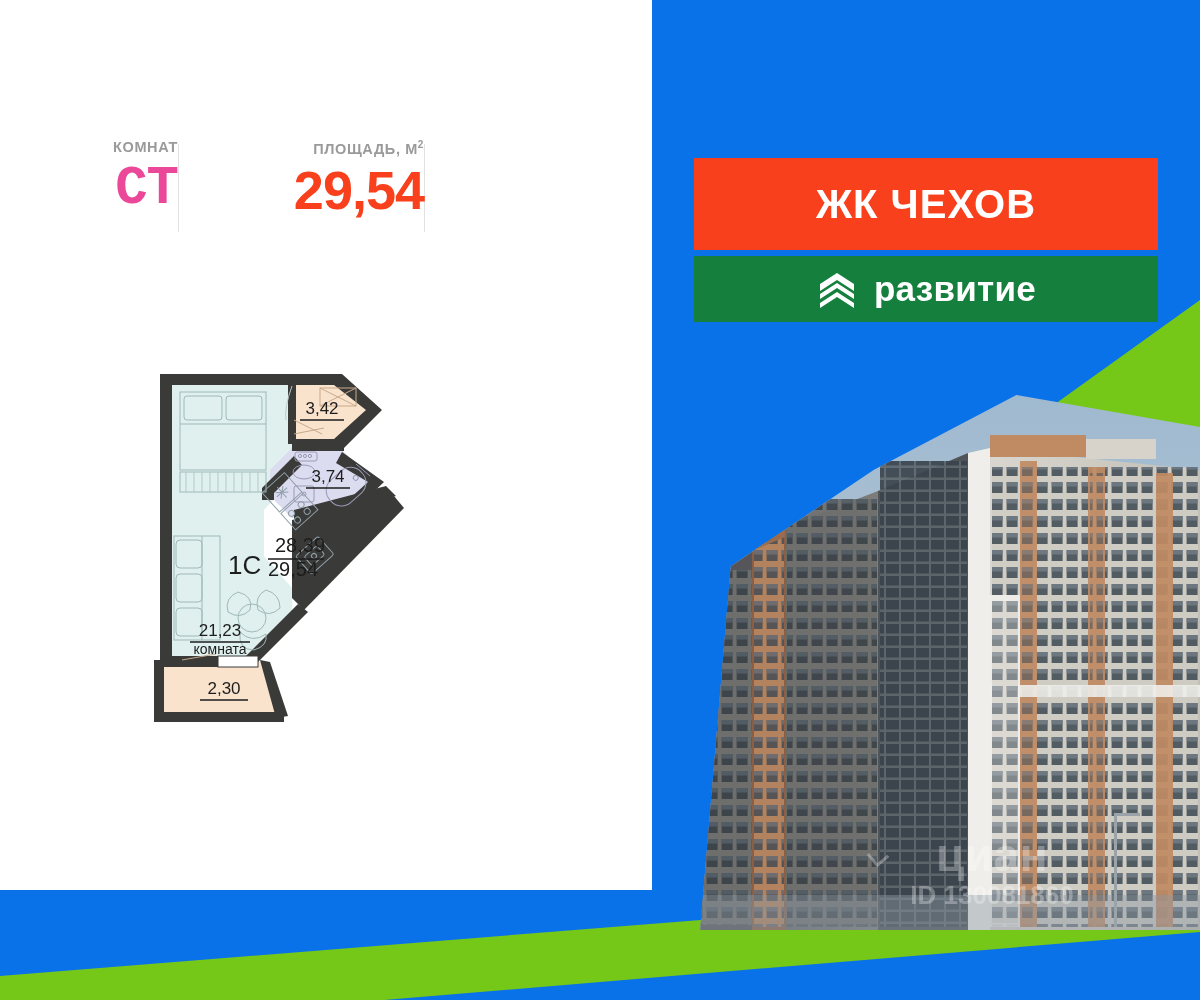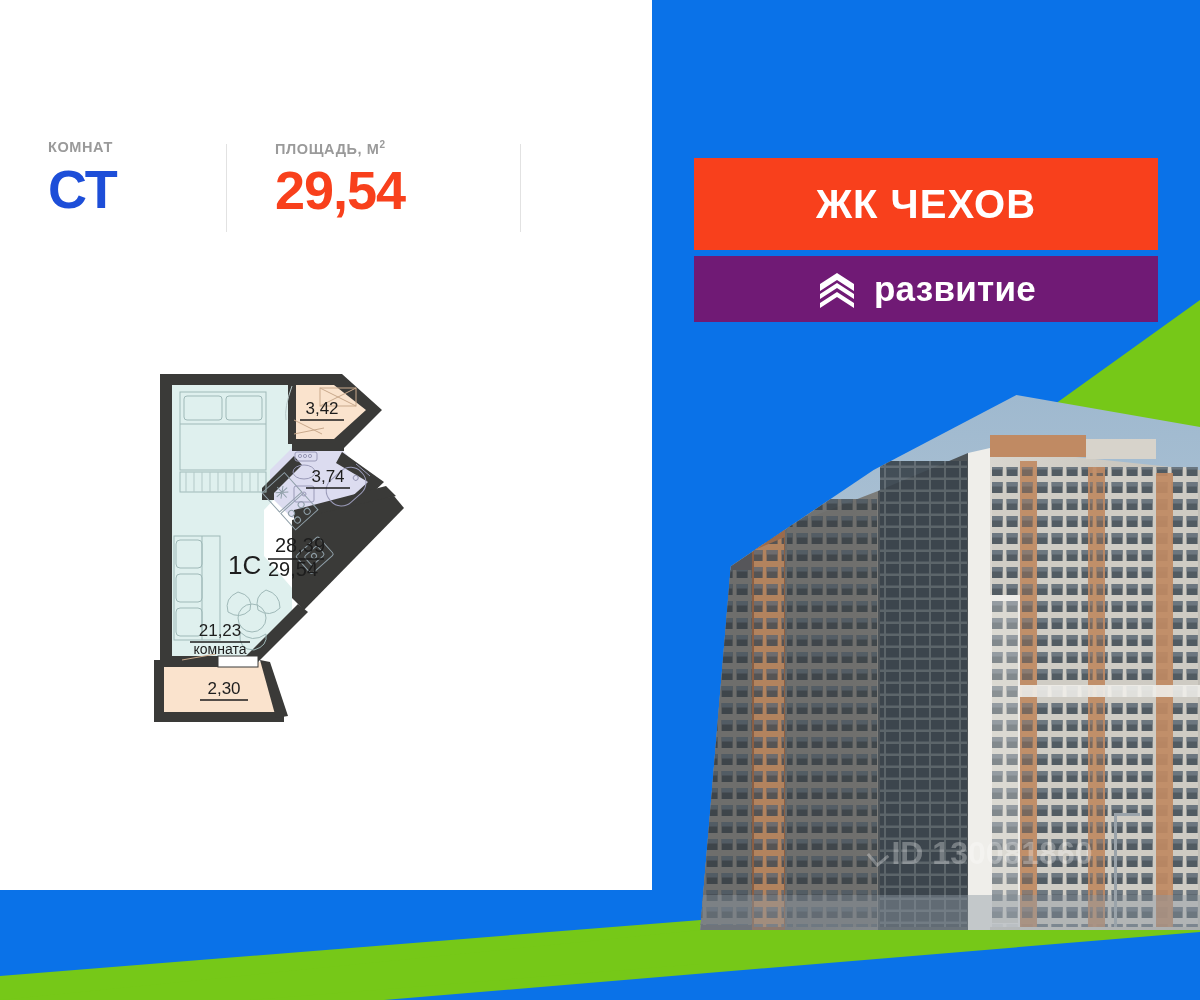"КОМНАТ" .stat { margin-left: 48px -> none; text-align: left -> right }
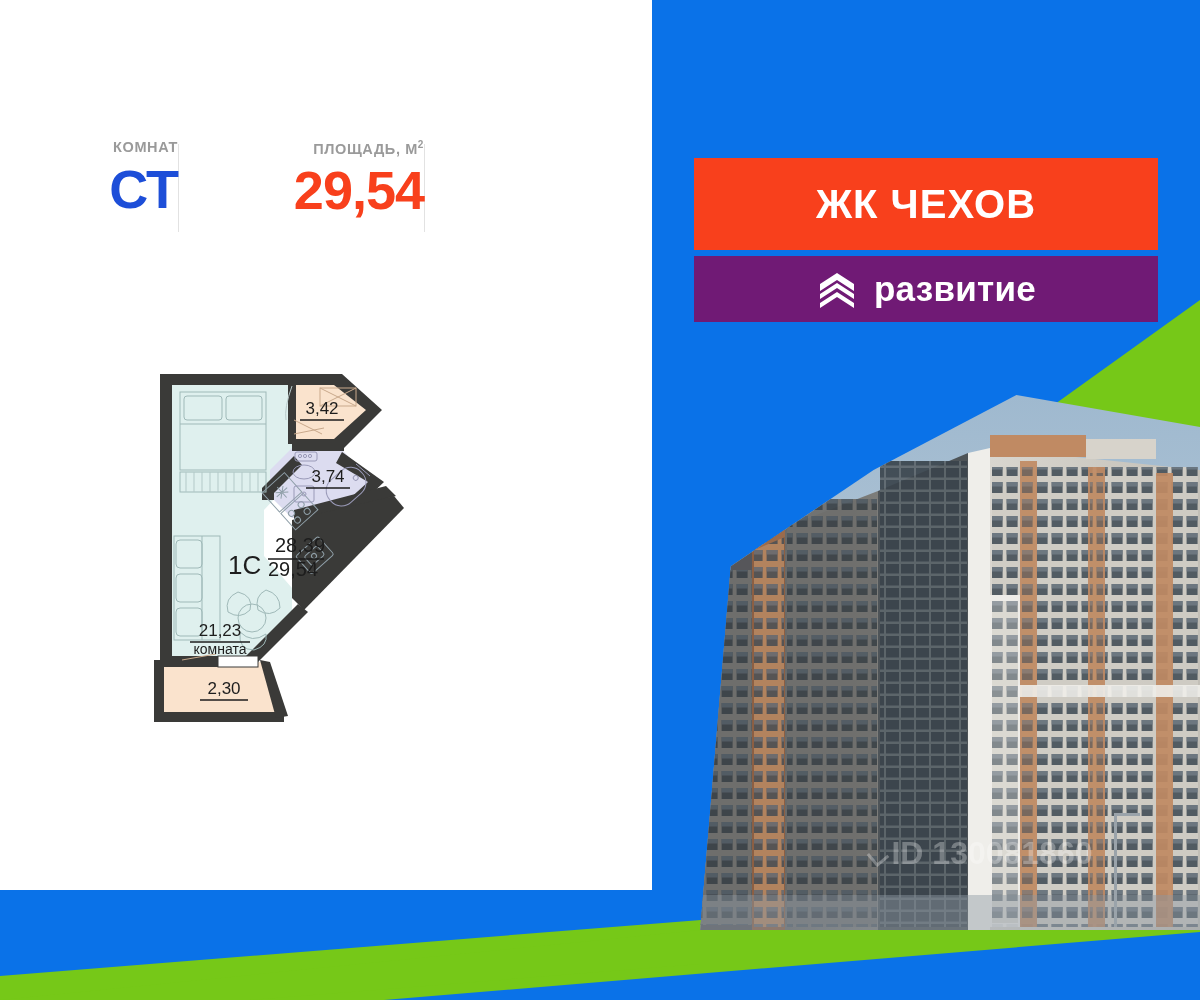"СТ" div.stat-value { color: #1d4ed8 -> #ec4899; font-family: none -> Liberation Mono, monospace }
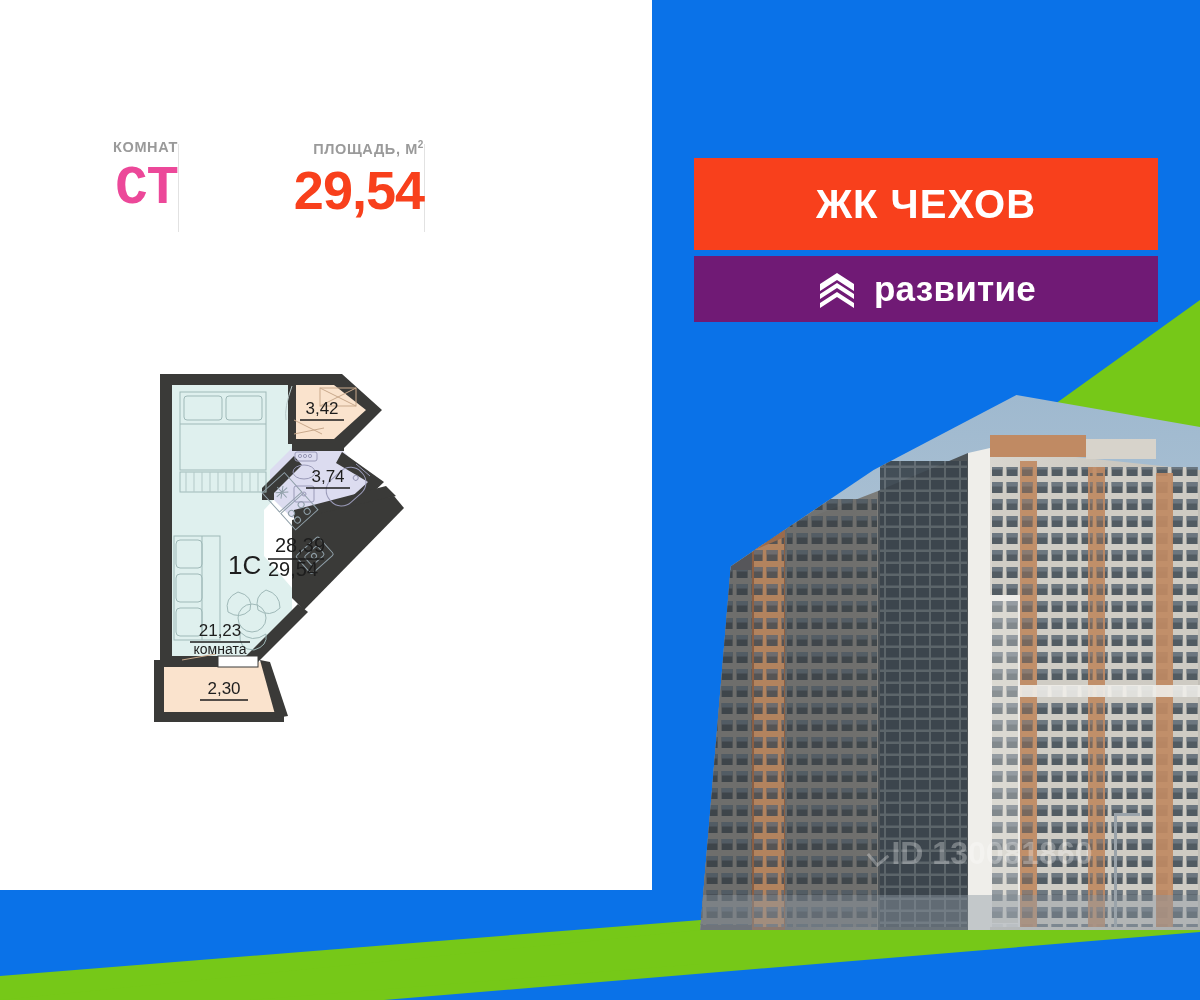"развитие" div { background: #701a75 -> #15803d }
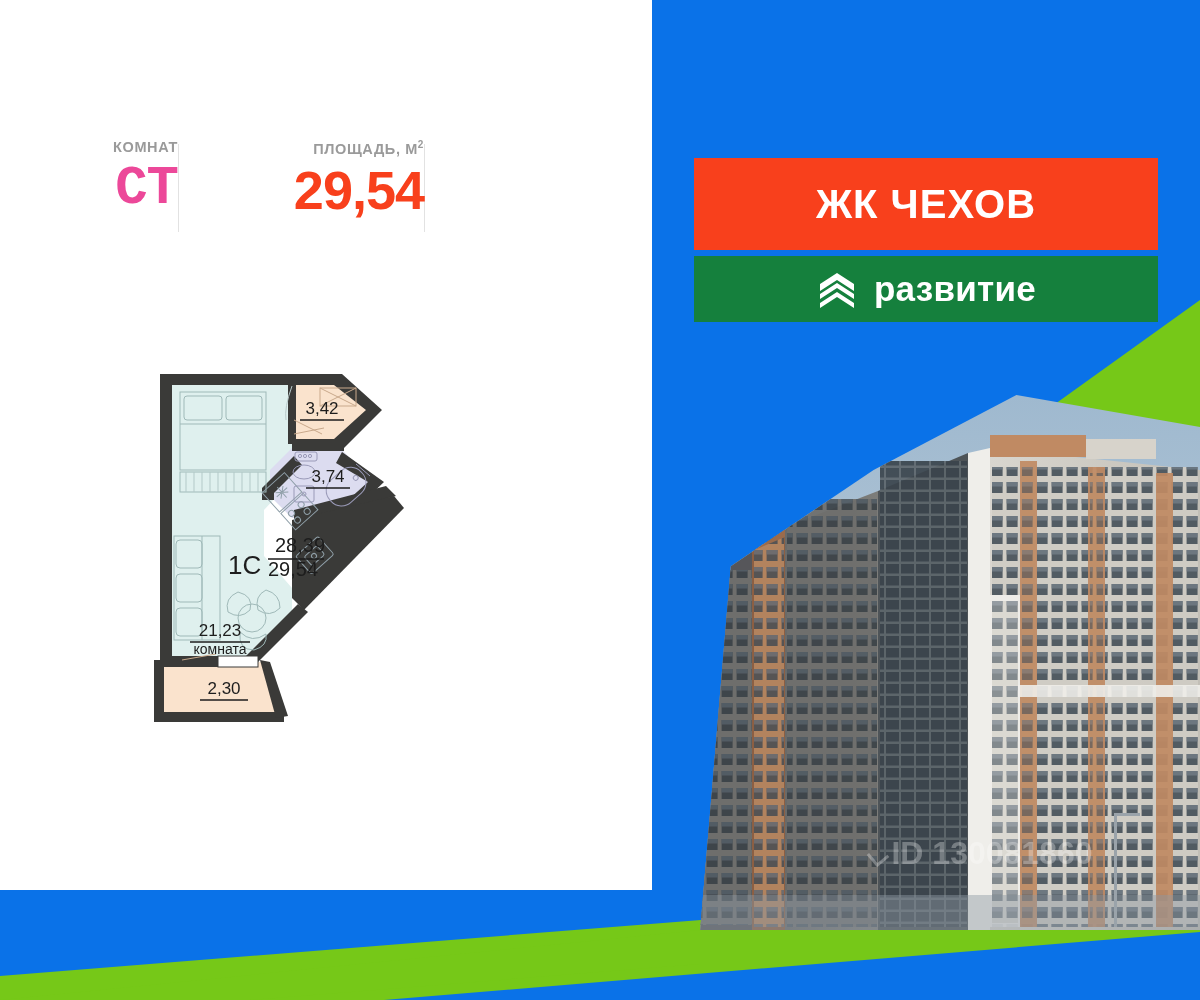"циан" div { html: none -> <div>циан</div> }
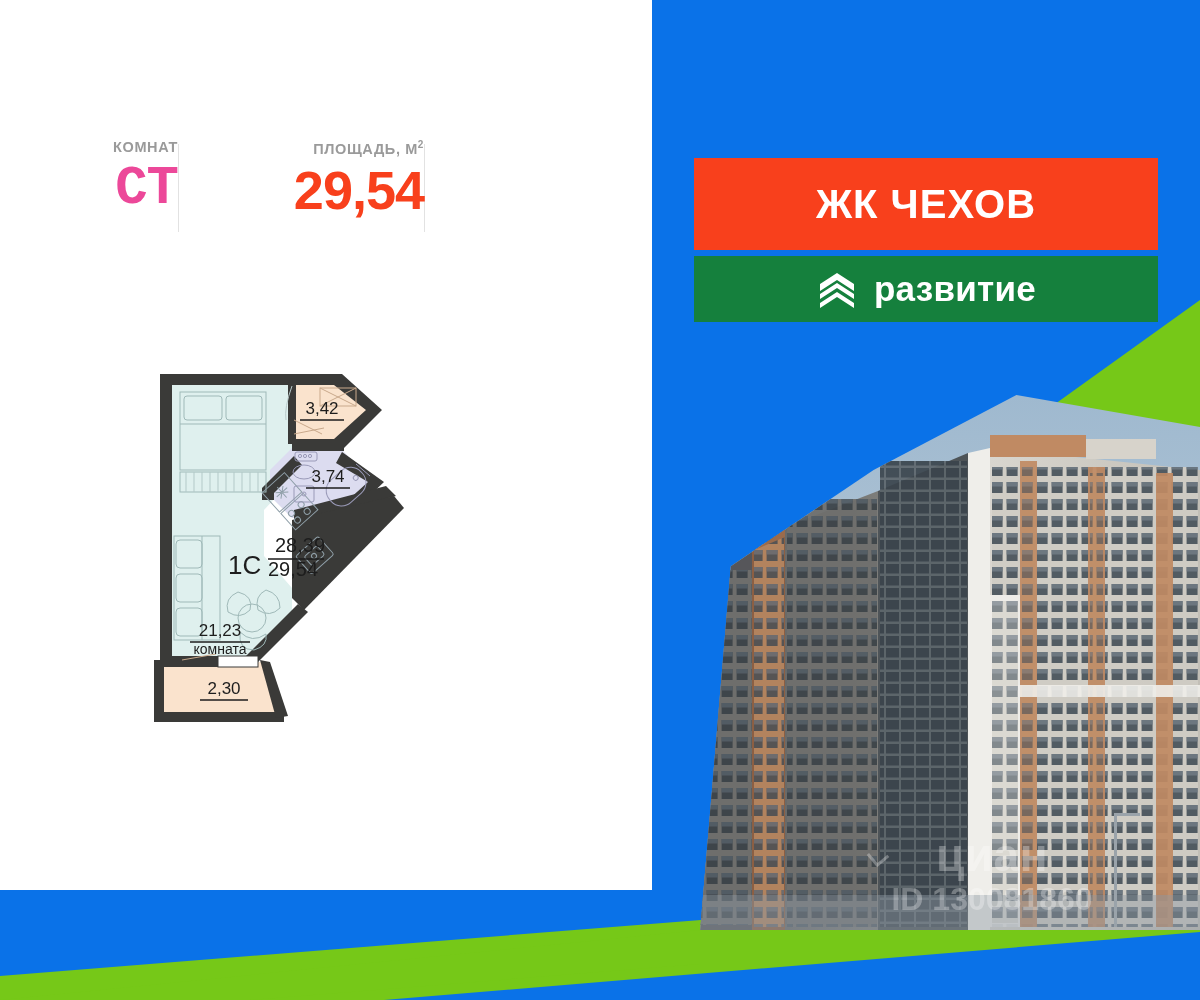"ID 130081860" #watermark-id { font-size: 32px -> 26px }
